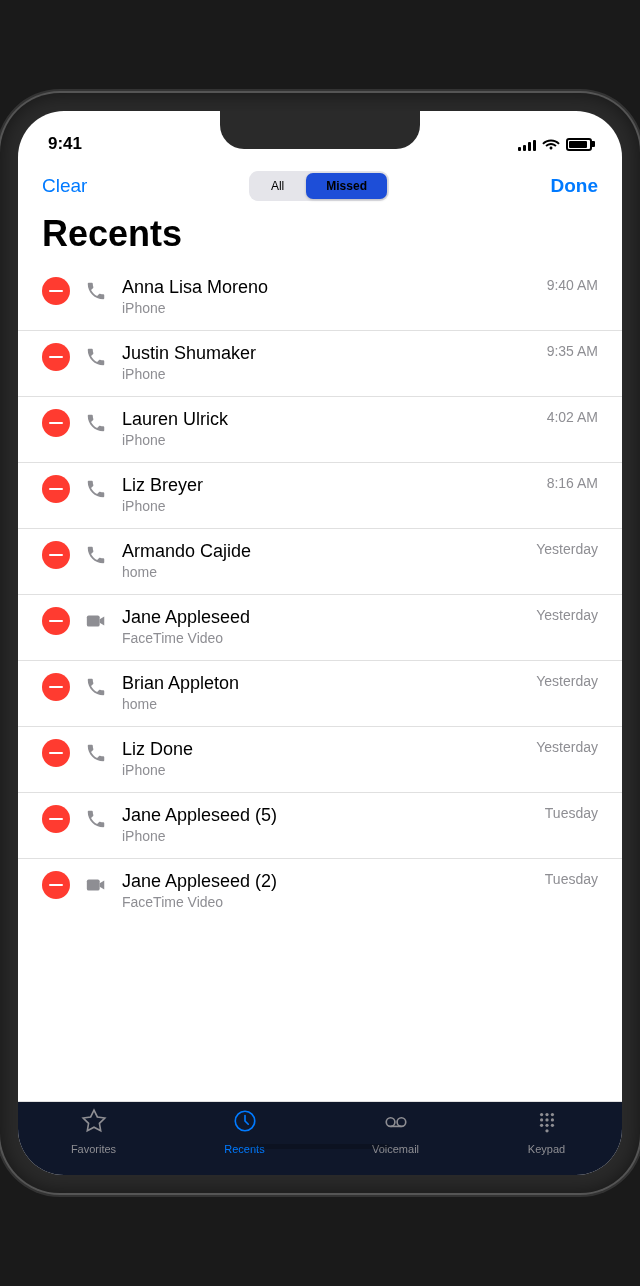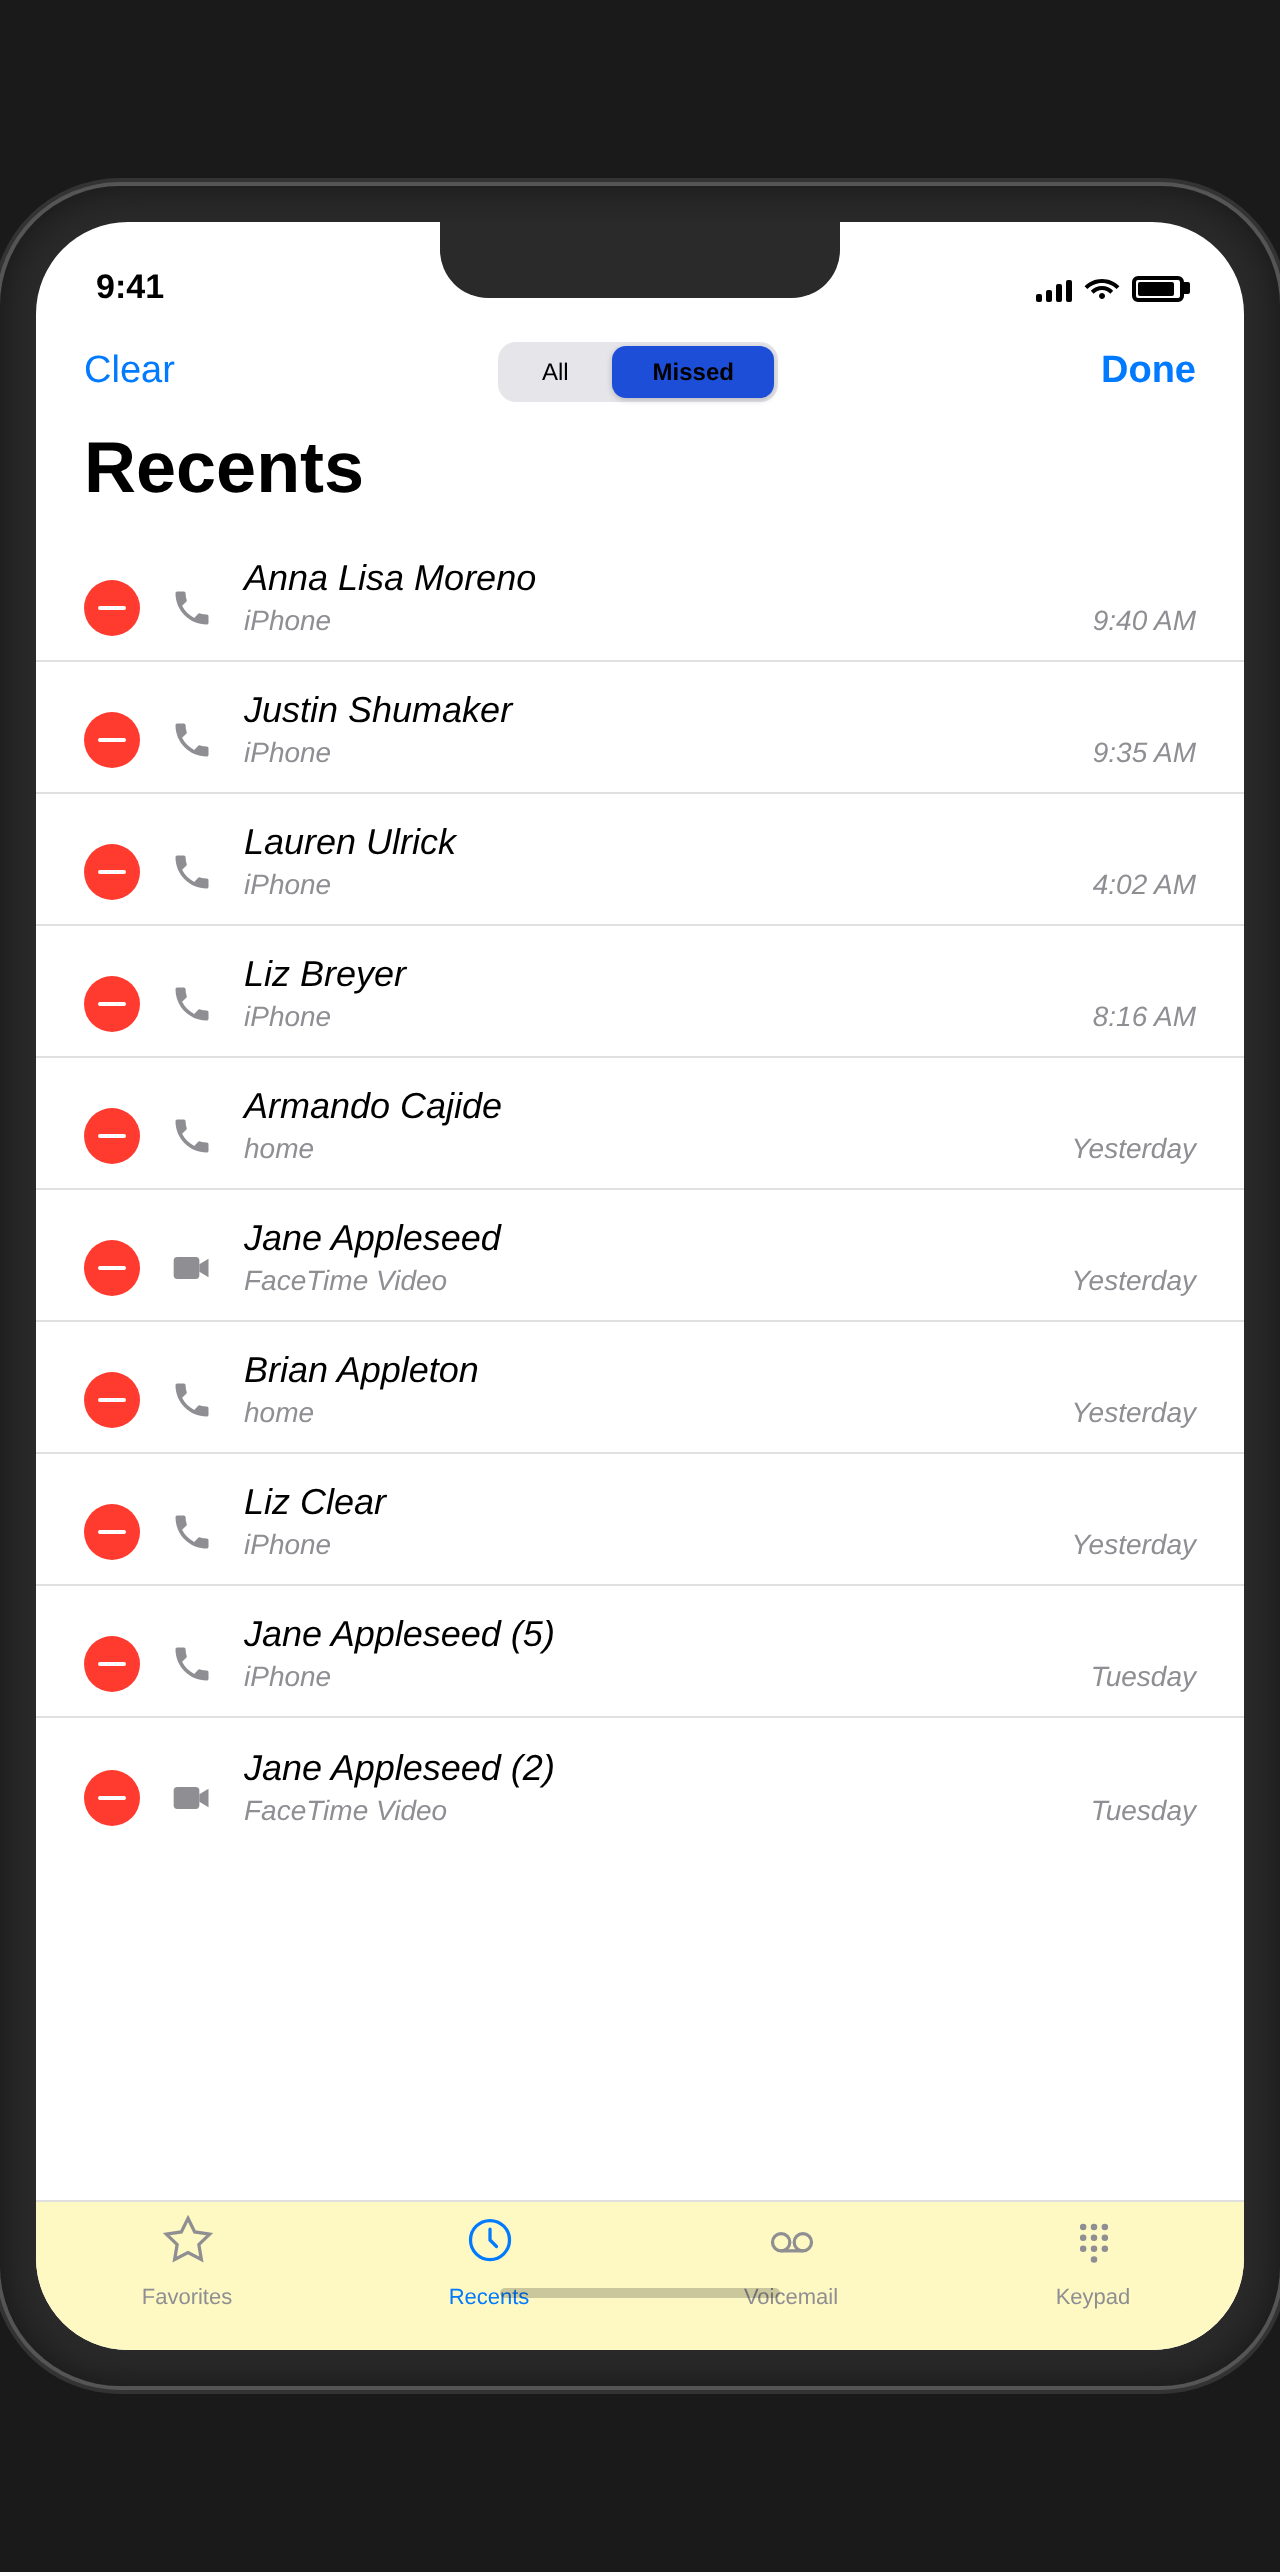"Anna Lisa Moreno" .call-item { align-items: flex-end -> flex-start; font-style: italic -> none }
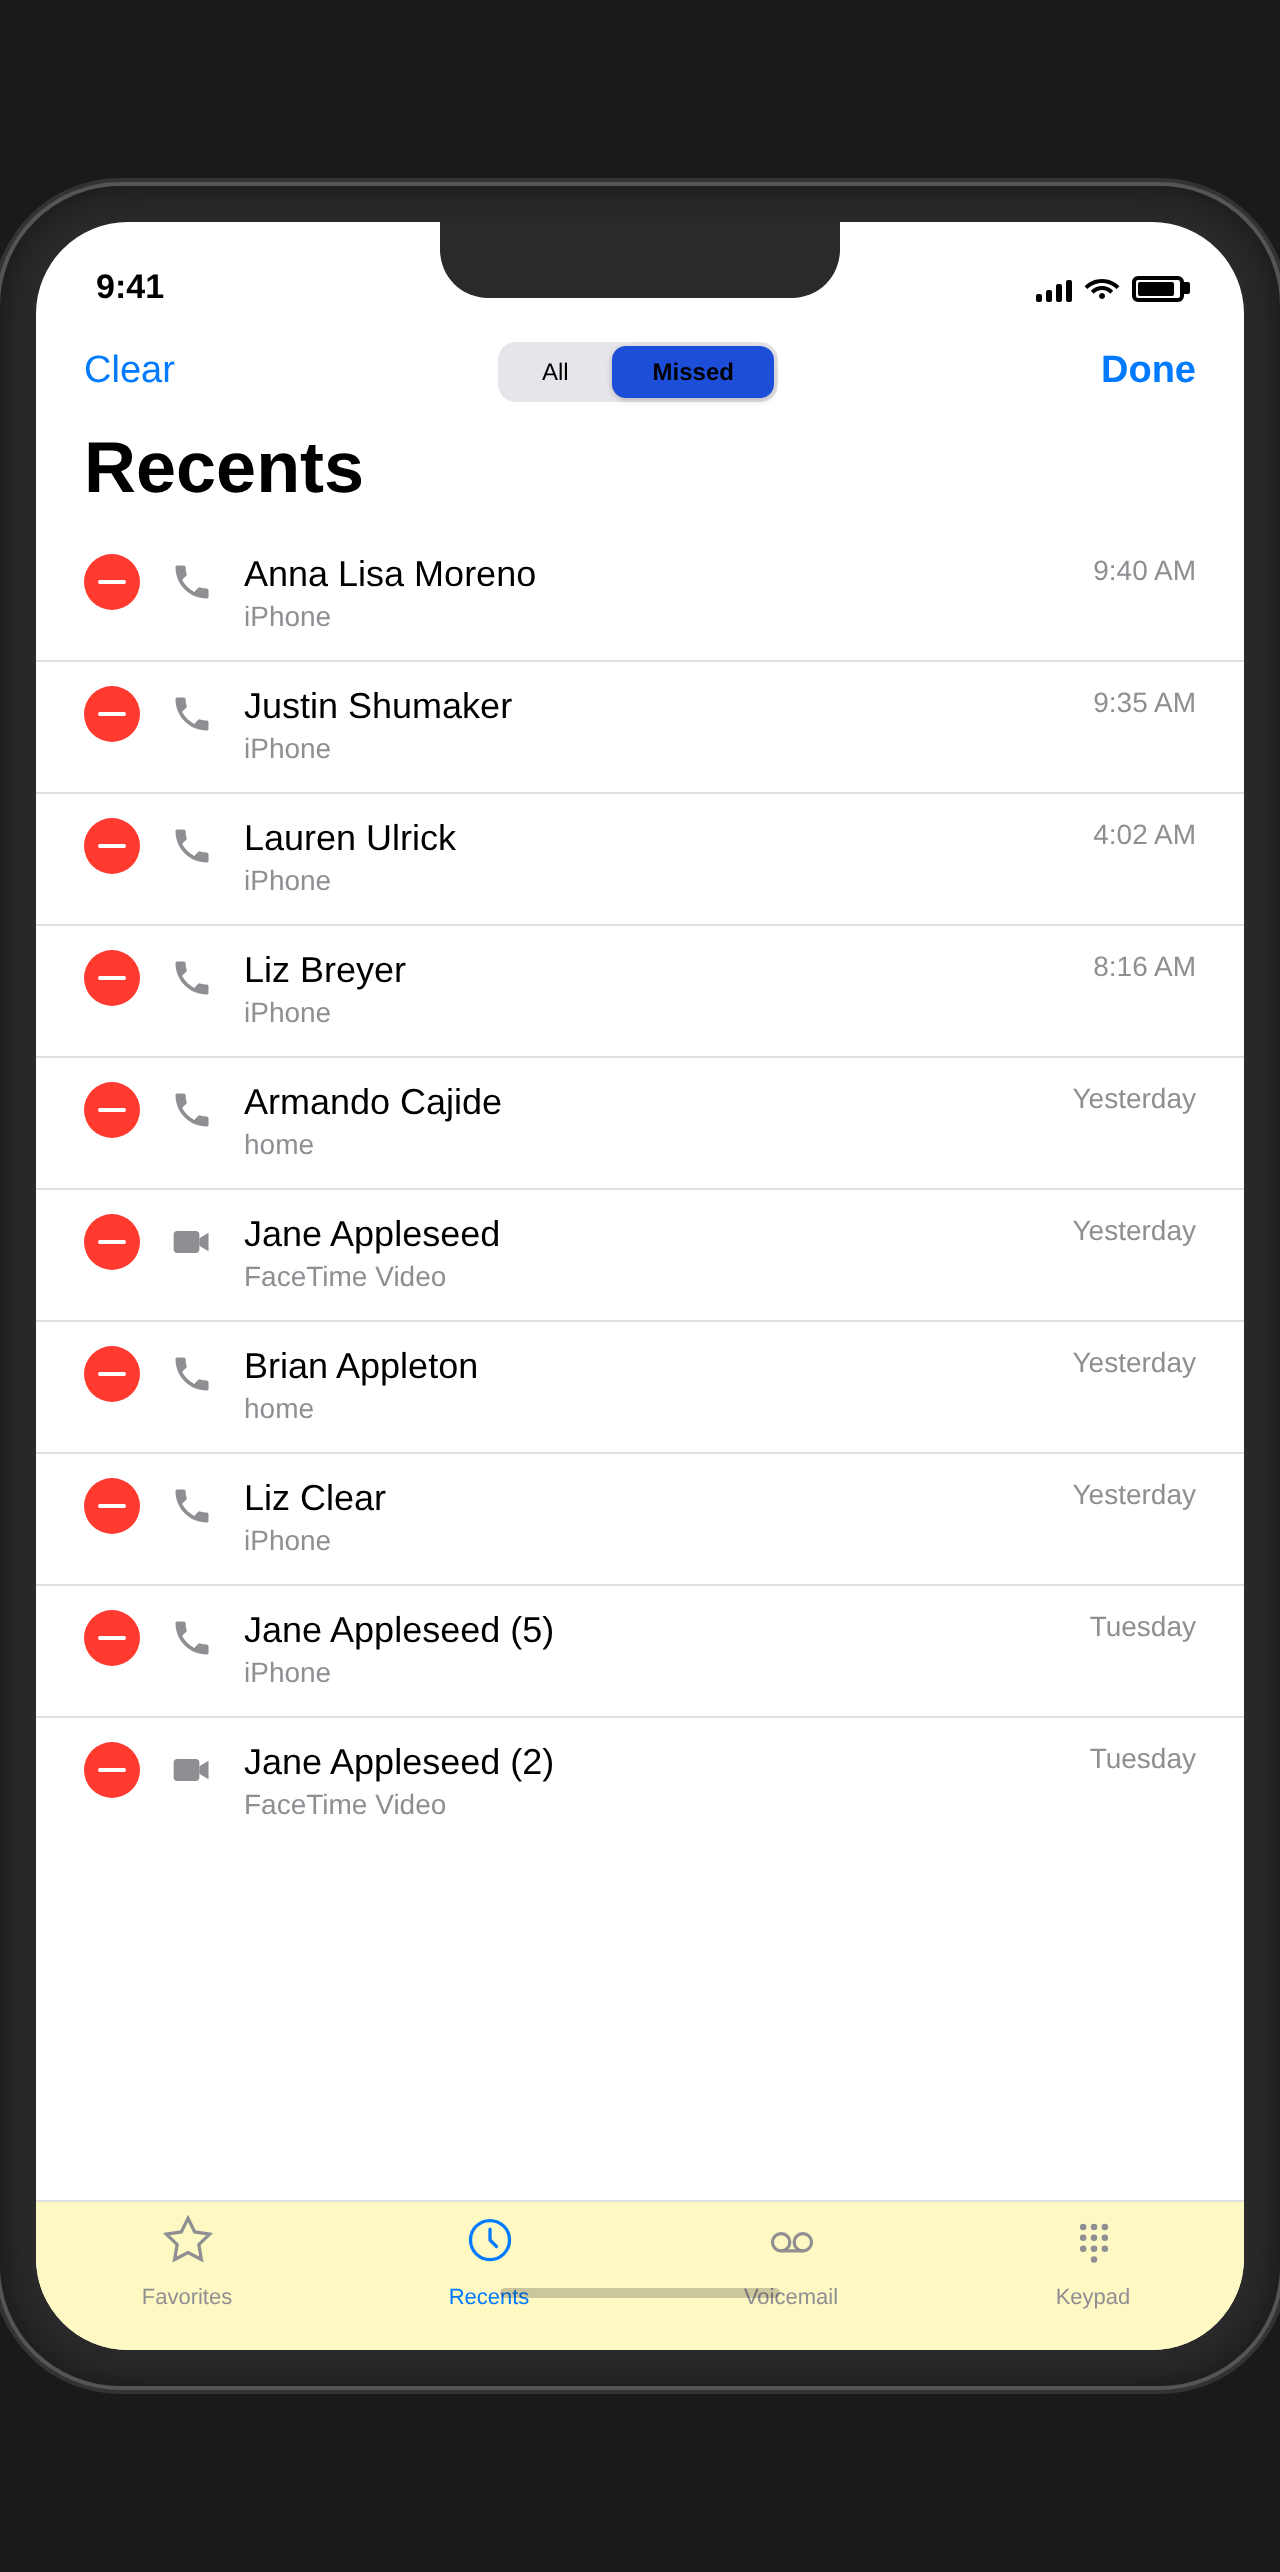"Liz Clear" div.call-name { text: Clear -> Done }
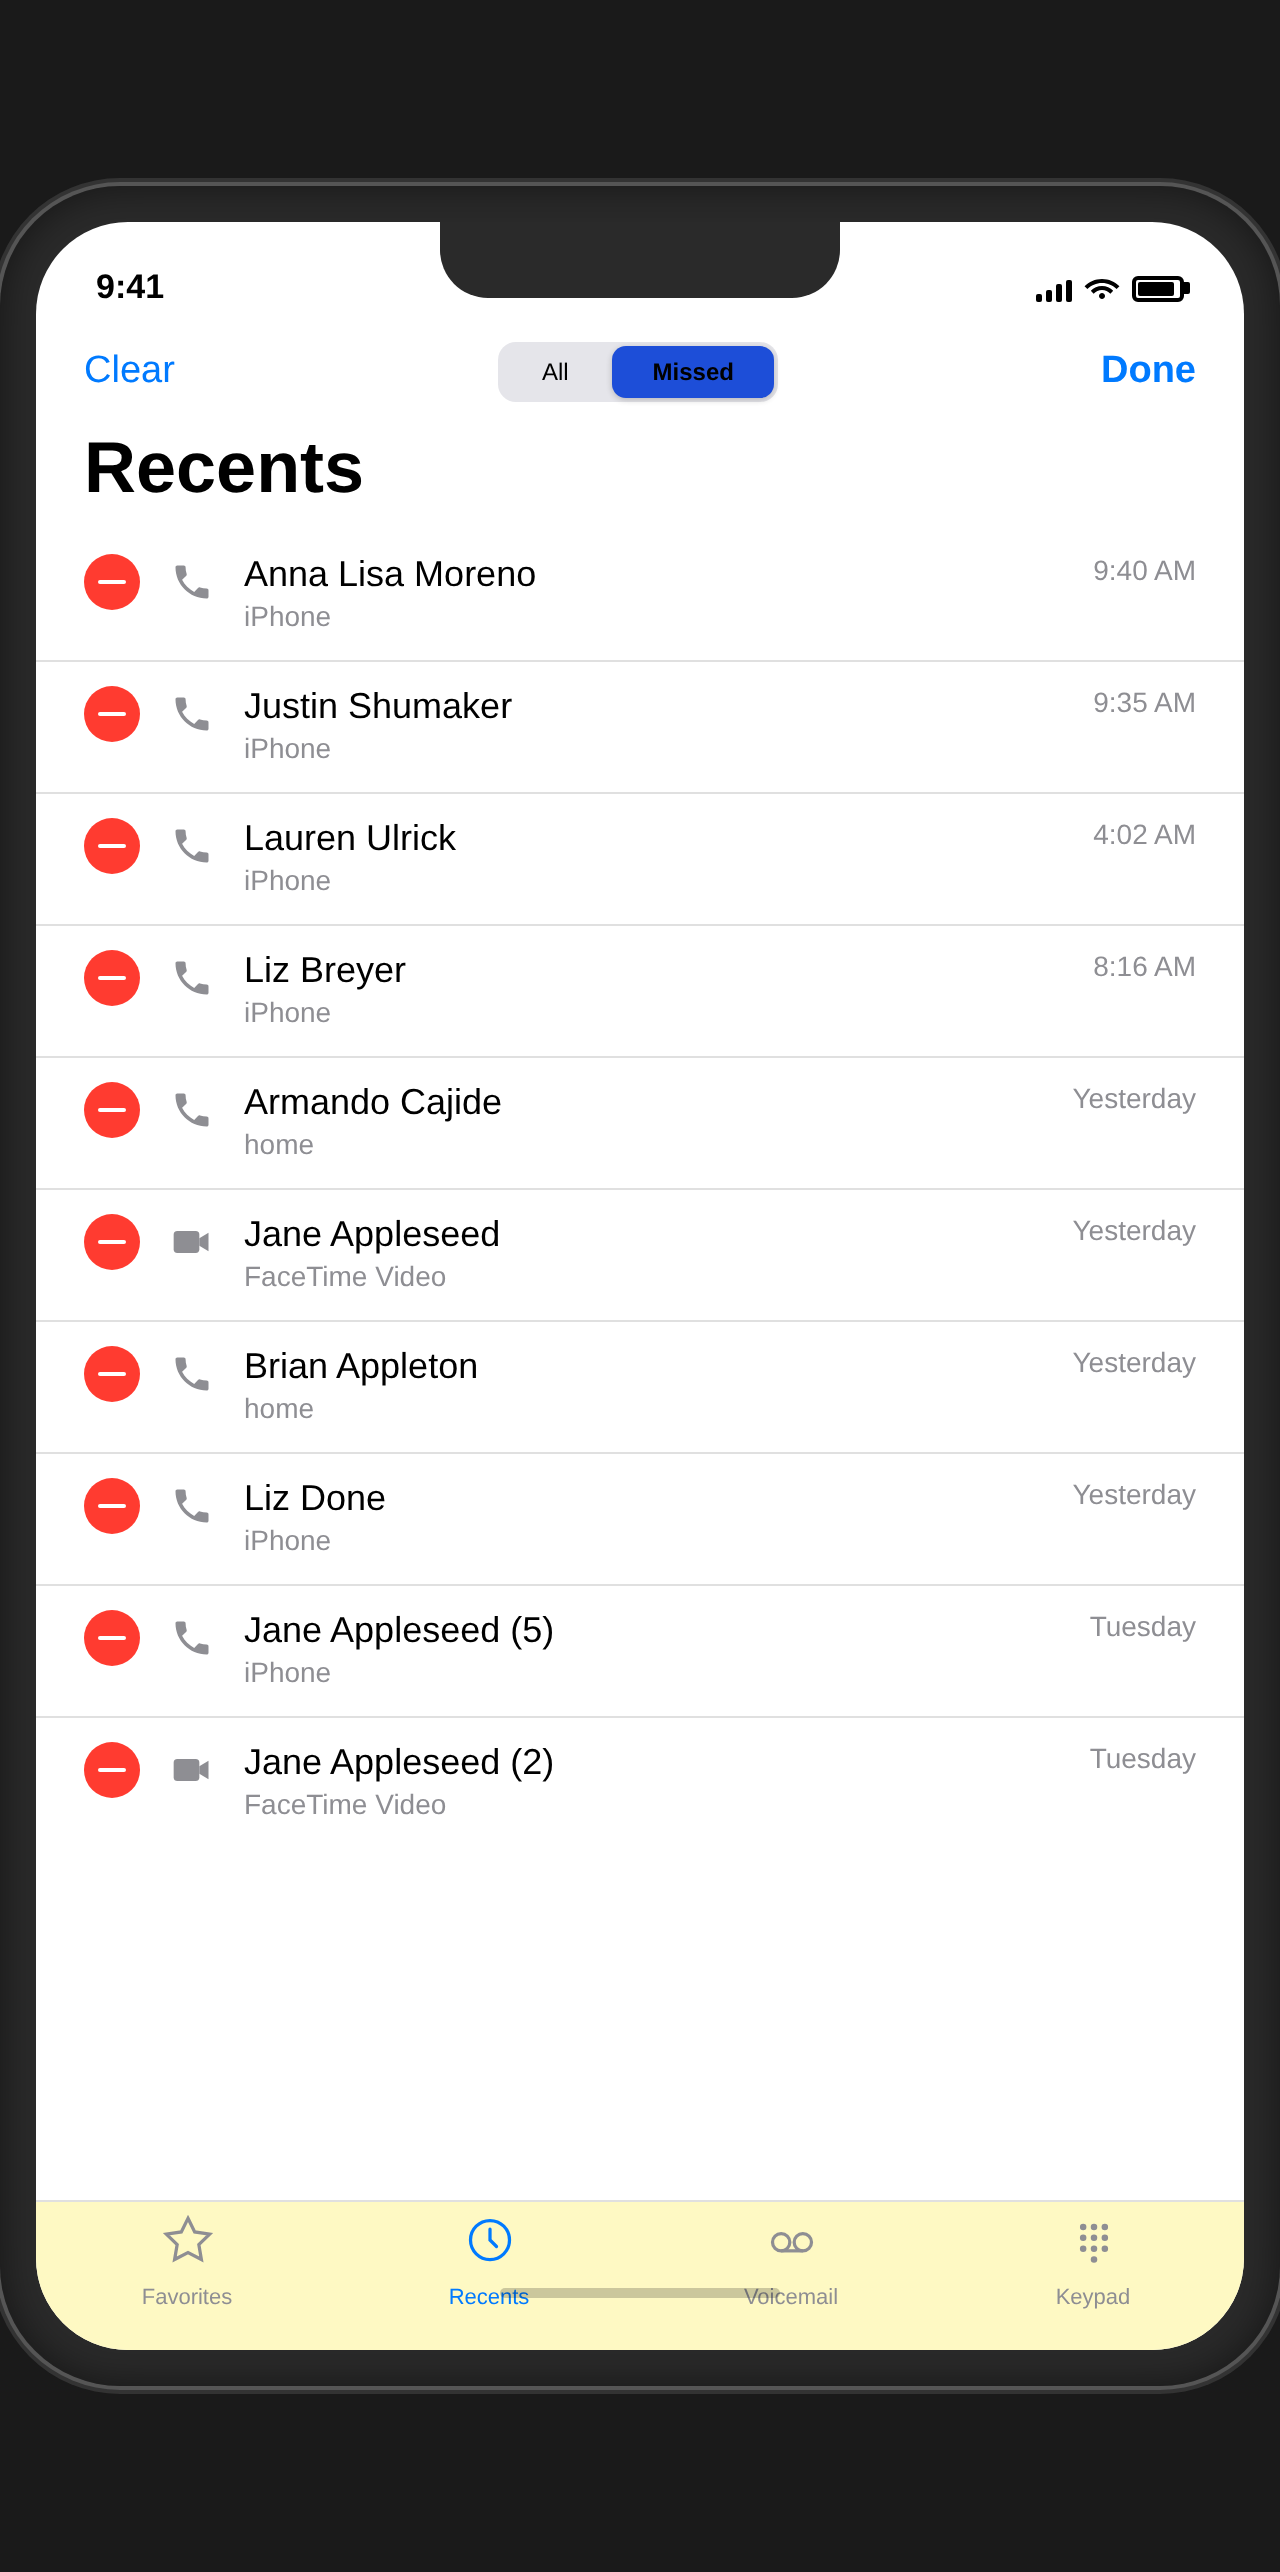"Favorites" .tab-bar { background: #fef9c3 -> #0f172a }
